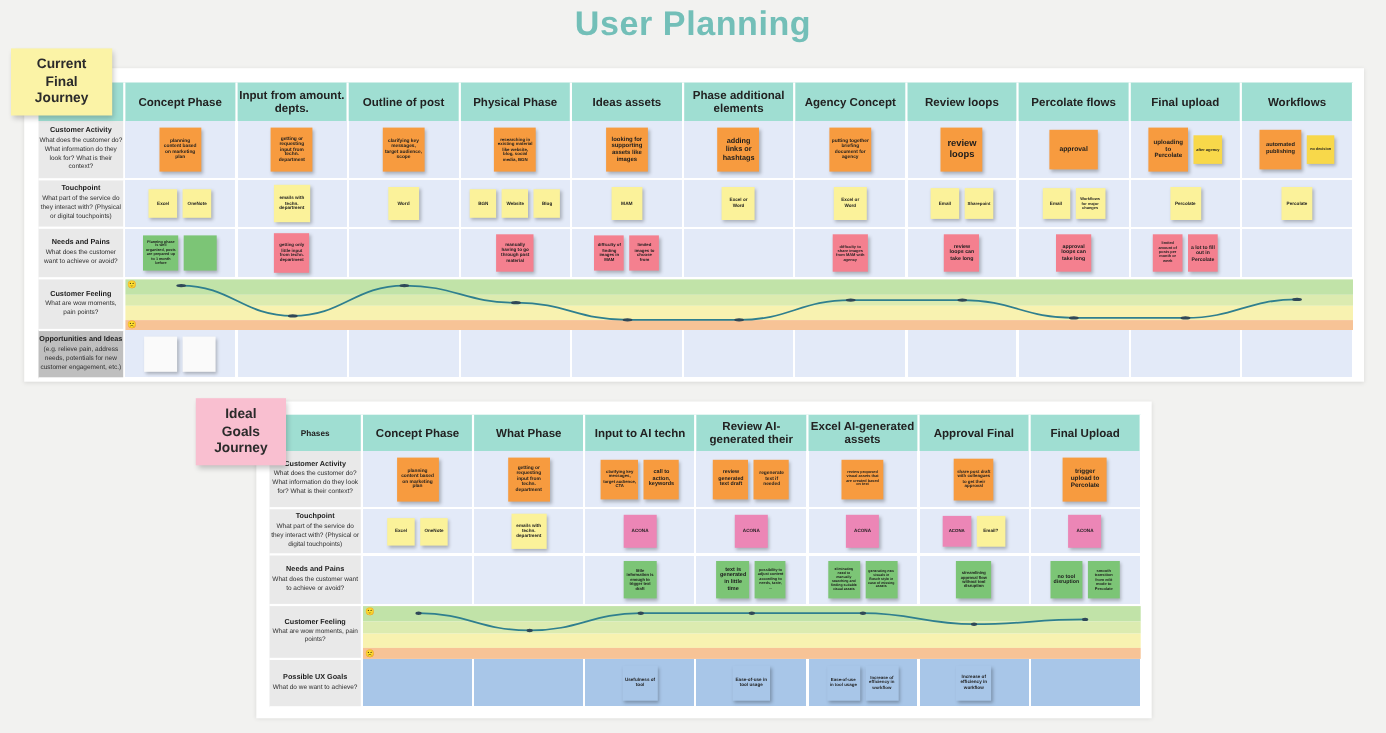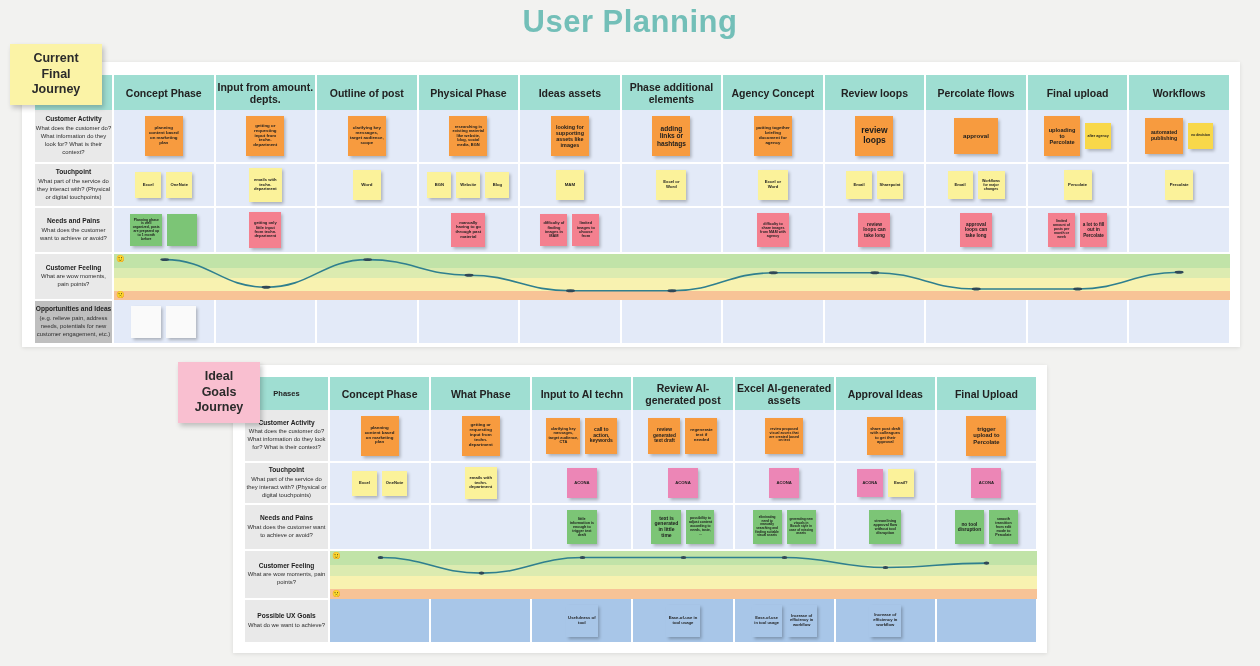"Review AI-generated post" td.hdr-phase { text: post -> their }
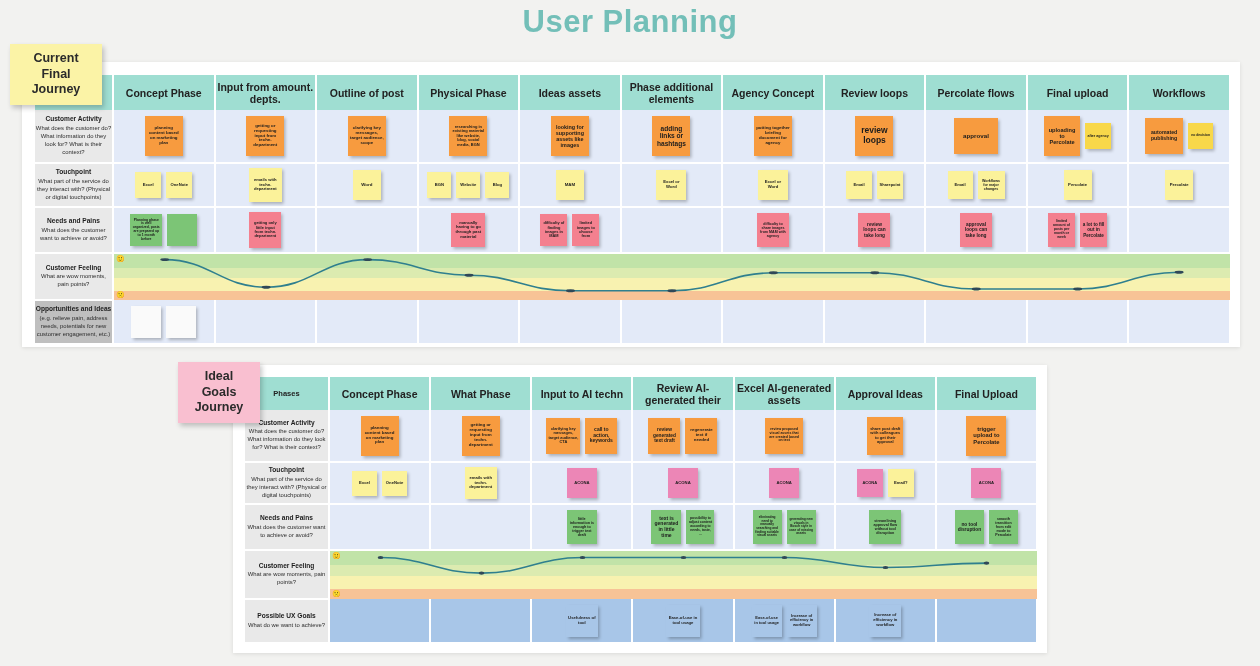"Approval Ideas" td.hdr-phase { text: Ideas -> Final }
